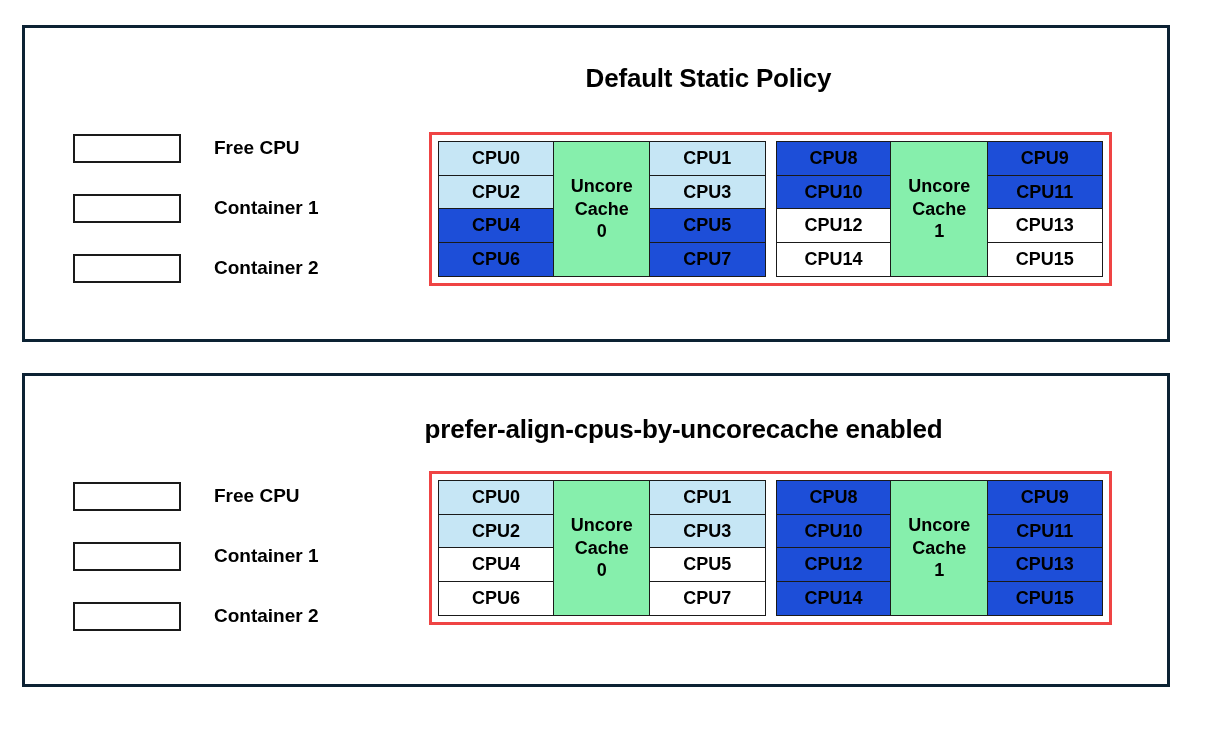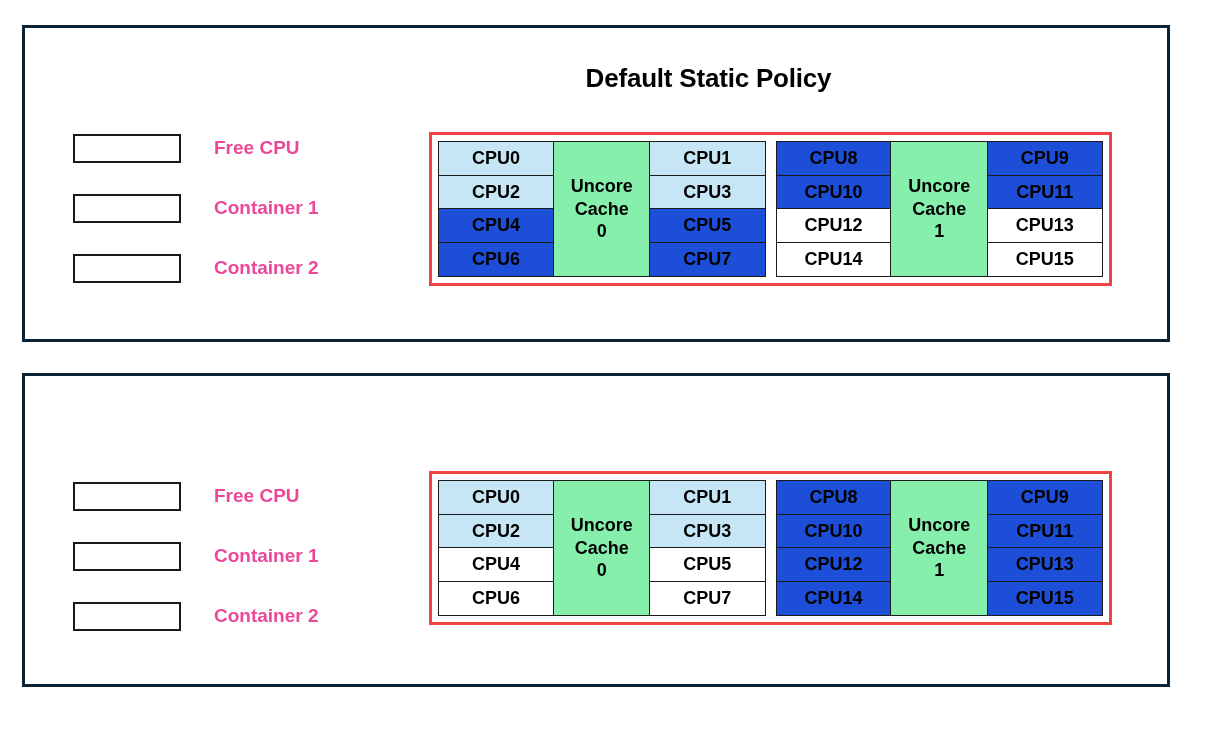"Free CPU" .legend-label { color: #ec4899 -> #000000 }
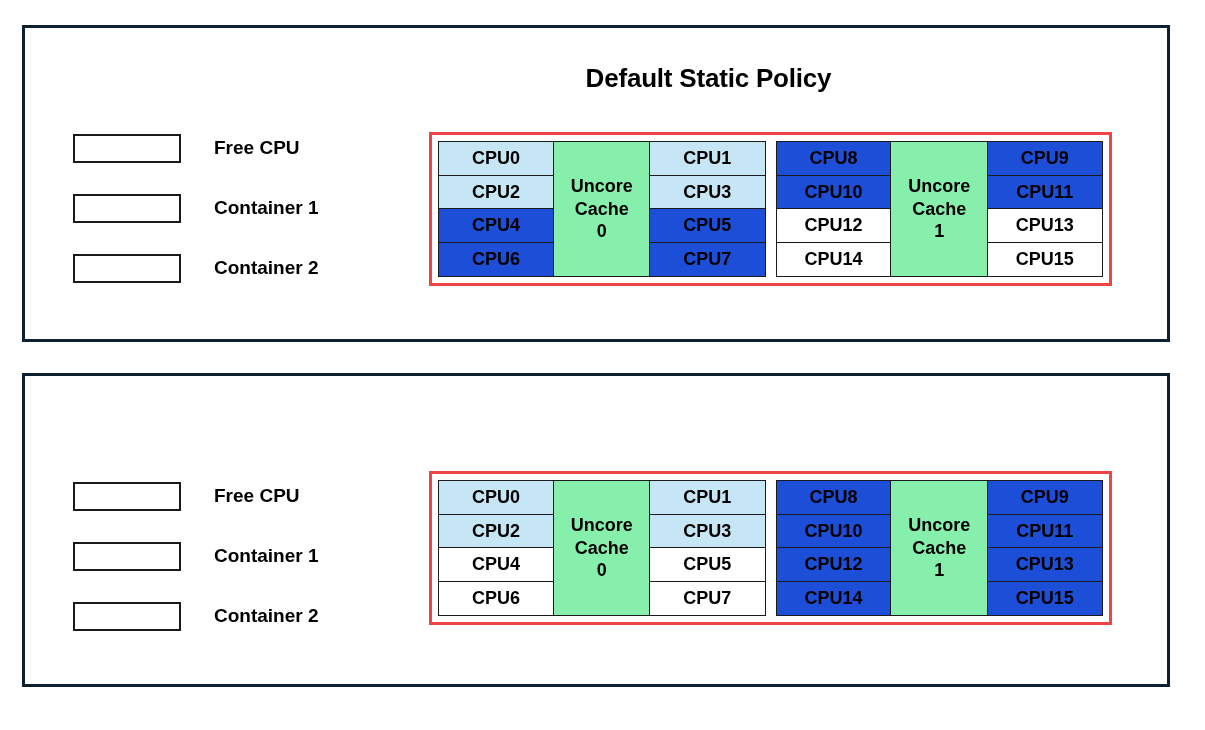"prefer-align-cpus-by-uncorecache enabled" div.panel-title { html: none -> <div>prefer-align-cpus-by-uncorecache enabled</div> }
